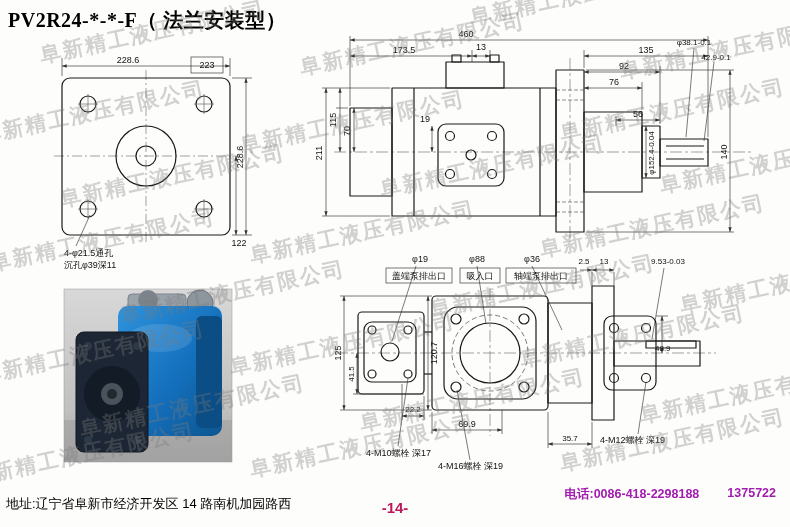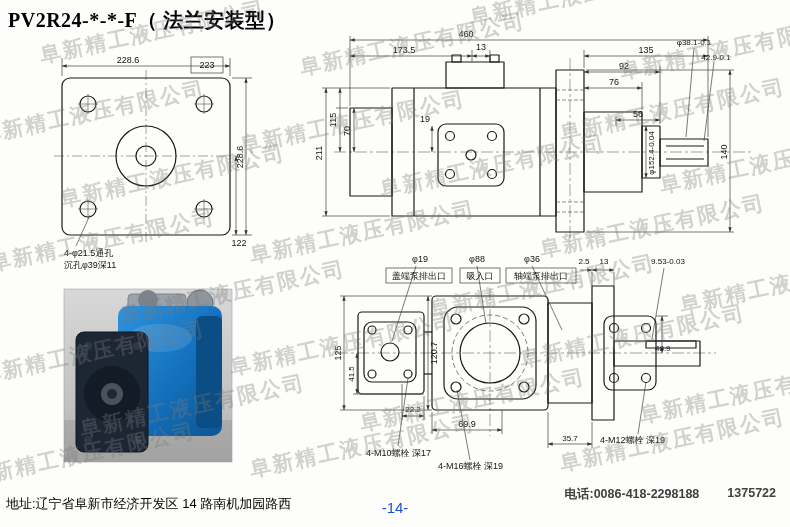"电话:0086-418-2298188" .footer-right { color: #404040 -> #a21caf }
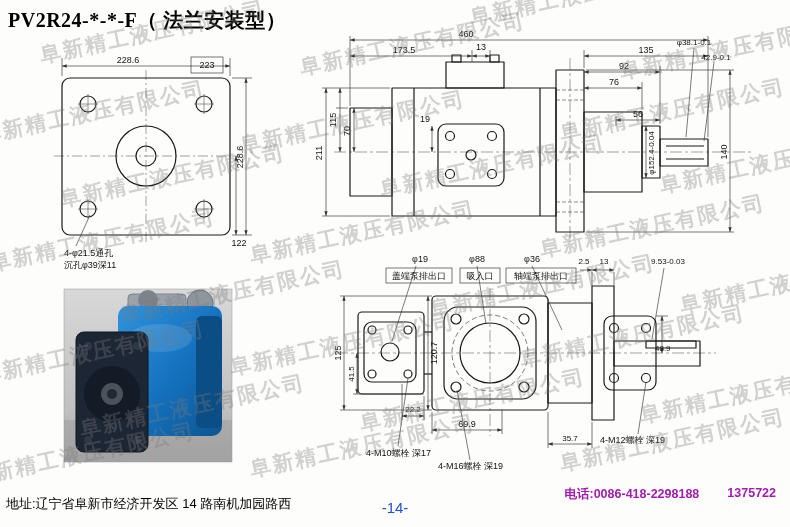"-14-" .footer-page { color: #1d4ed8 -> #be185d; font-weight: normal -> bold }
